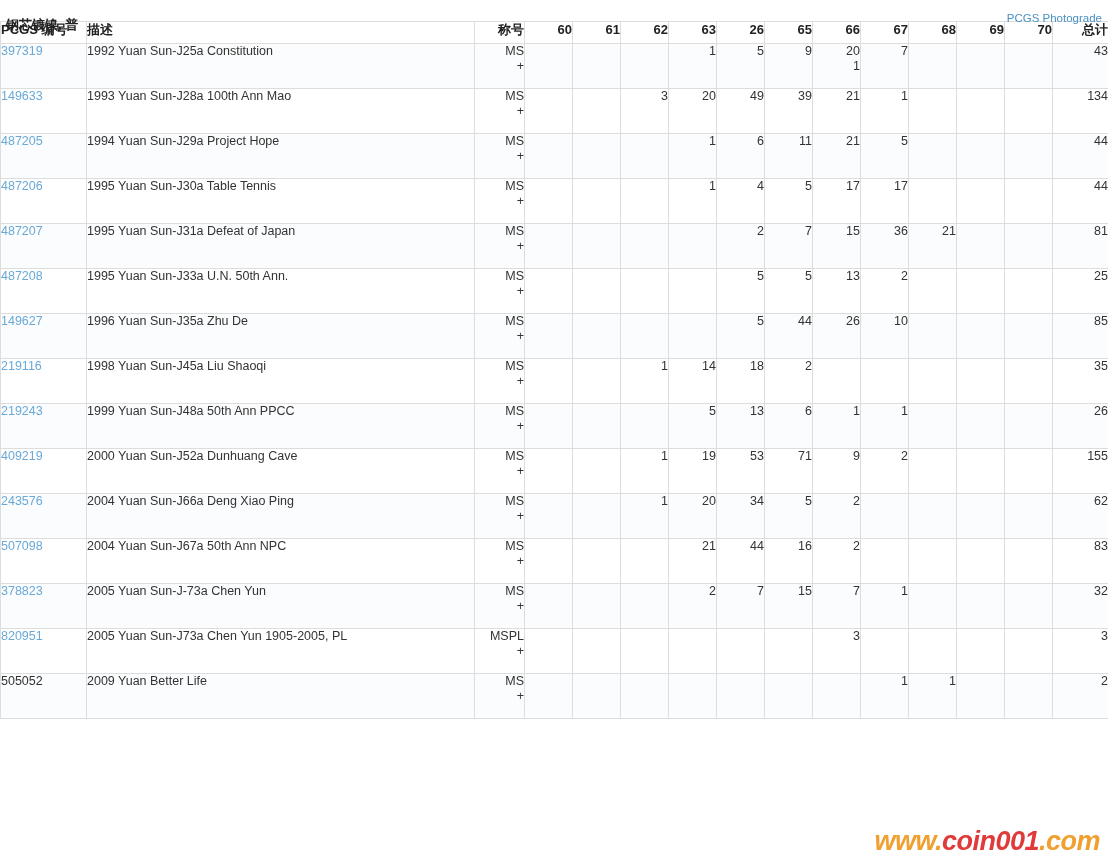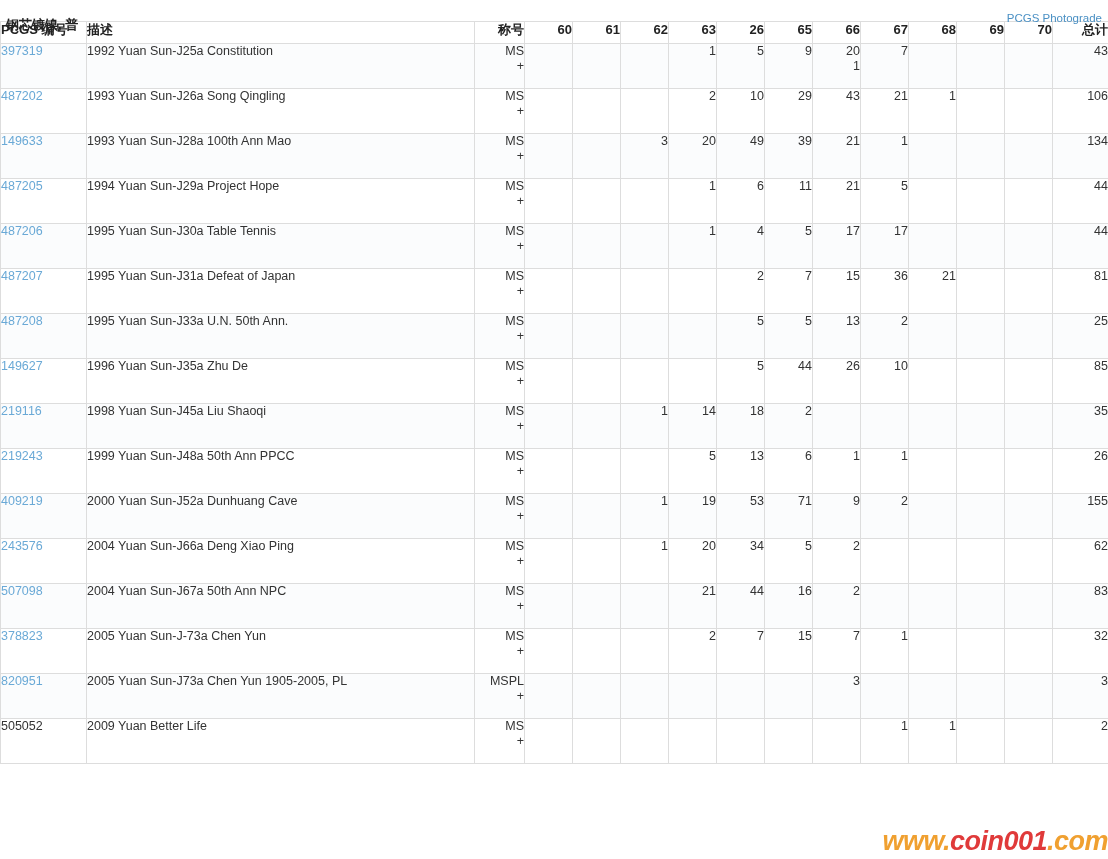"487202" tr { html: <tr> <td><a>487202</a></td> <td>1993 Yuan Sun-J26a Song Qingling</td> <td>MS +</td> <td></td> <td></td> <td></td> <td>2</td> <td>10</td> <td>29</td> <td>43</td> <td>21</td> <td>1</td> <td></td> <td></td> <td>106</td> </tr> -> none }
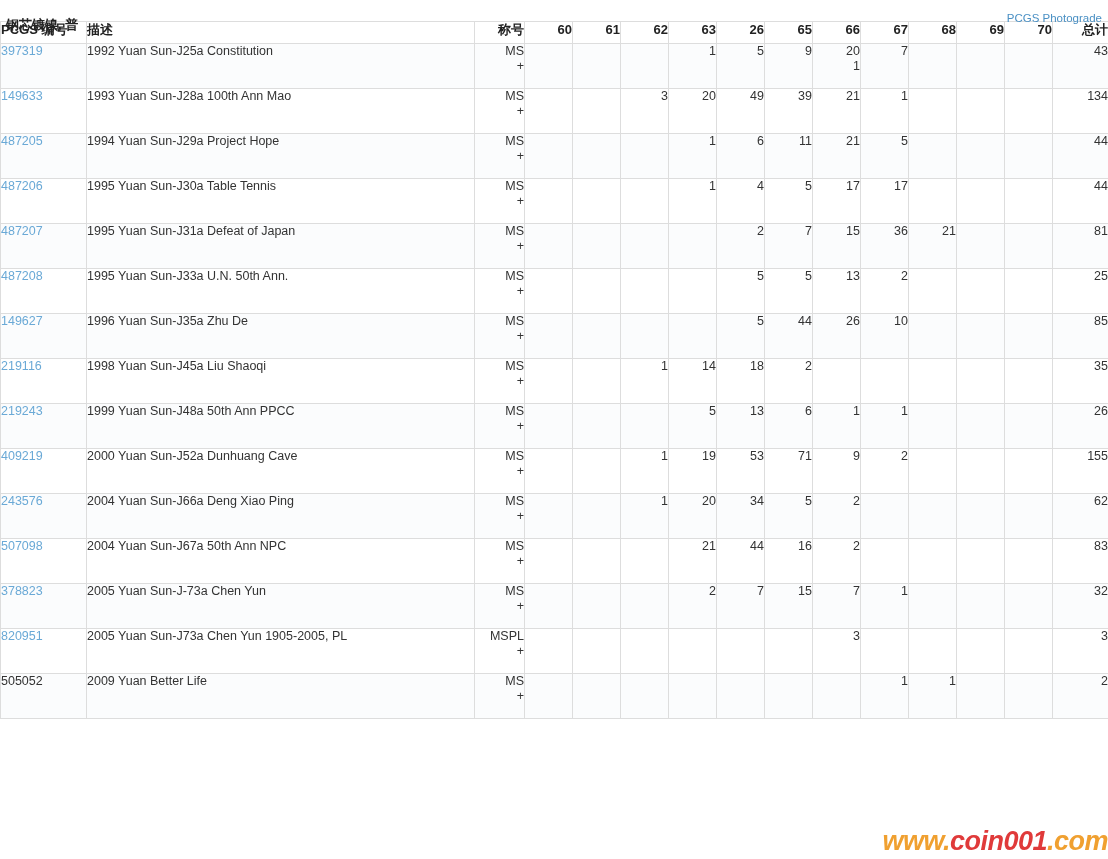"www.coin001.com" .watermark { right: 0 -> 8px }
